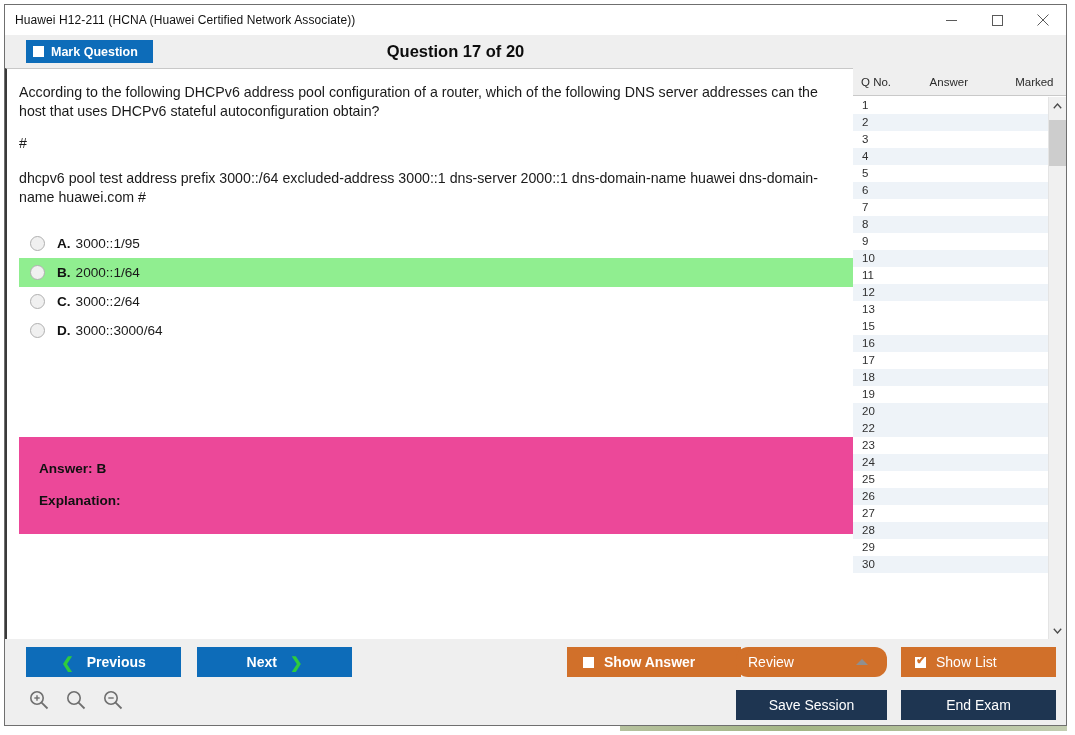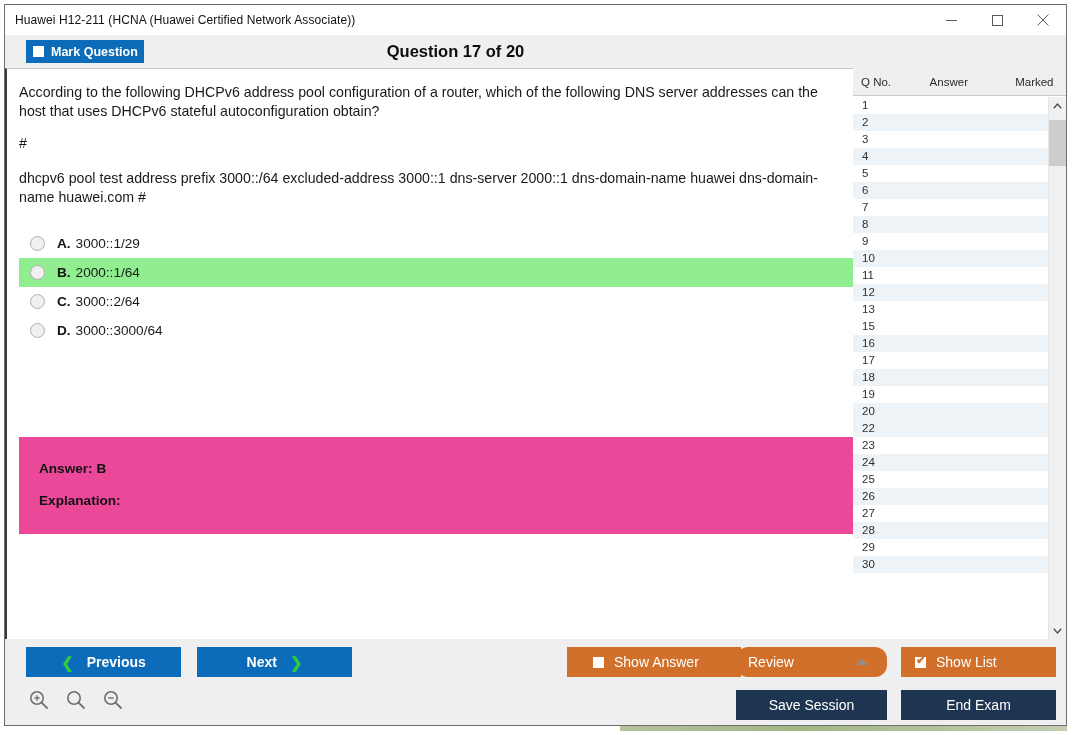"Mark Question" #mark-question-btn { padding: 0 6px 0 7px -> 0 15px 0 7px }
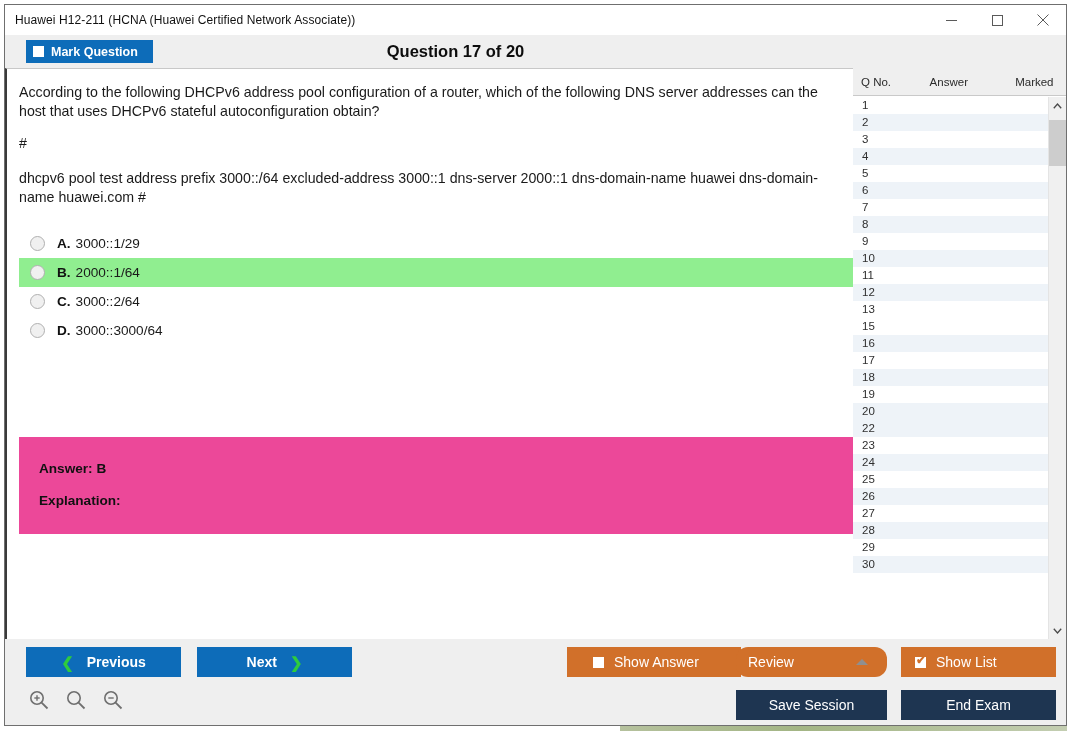"3000::1/29" span.option-text { text: 3000::1/29 -> 3000::1/95 }
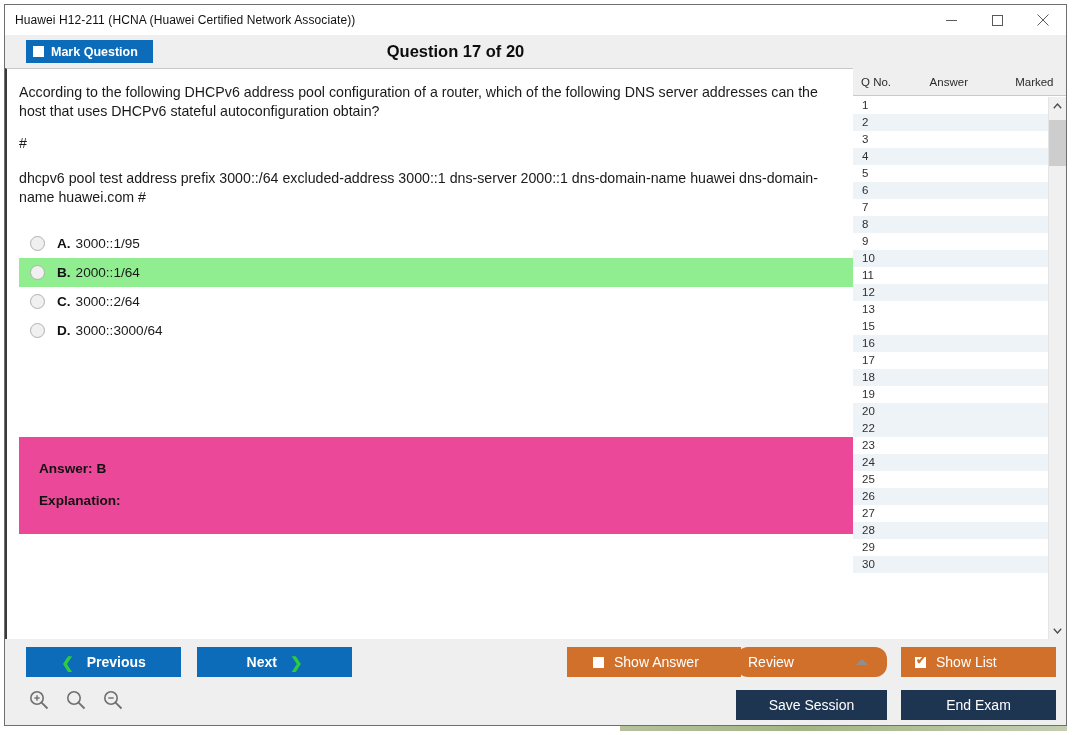"Show Answer" #show-answer-btn { font-weight: none -> bold; padding-left: 26px -> 16px }
